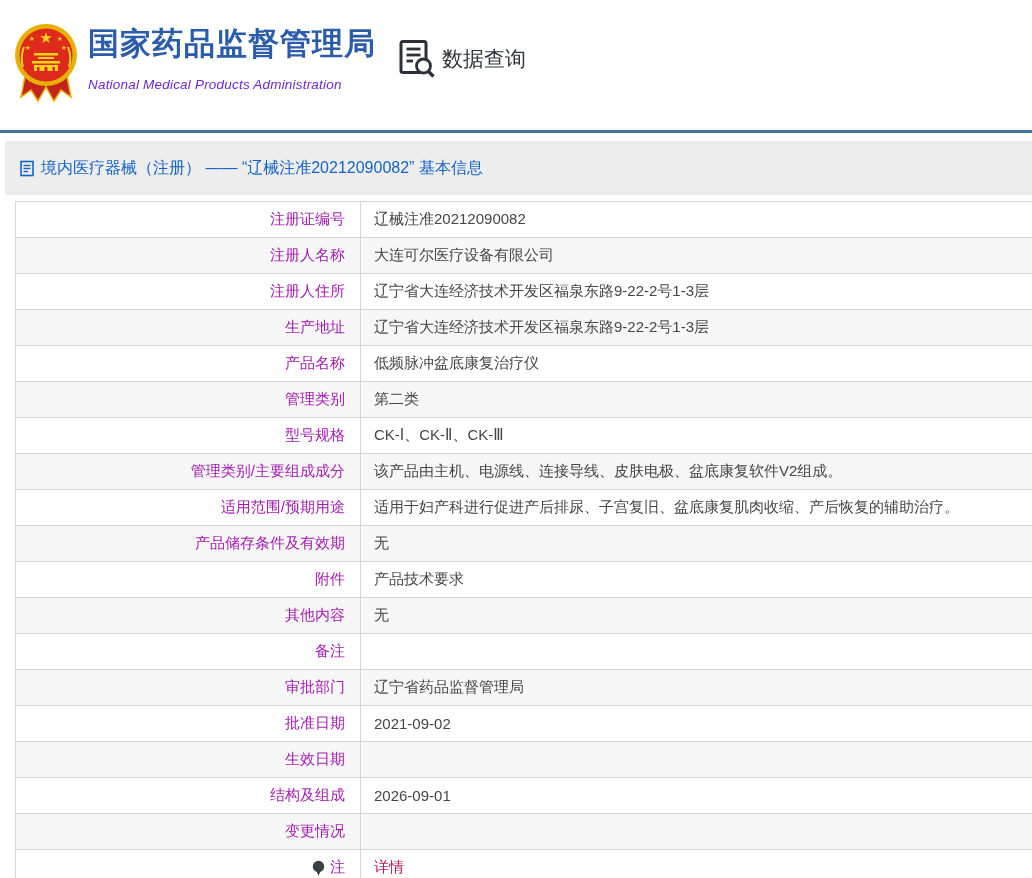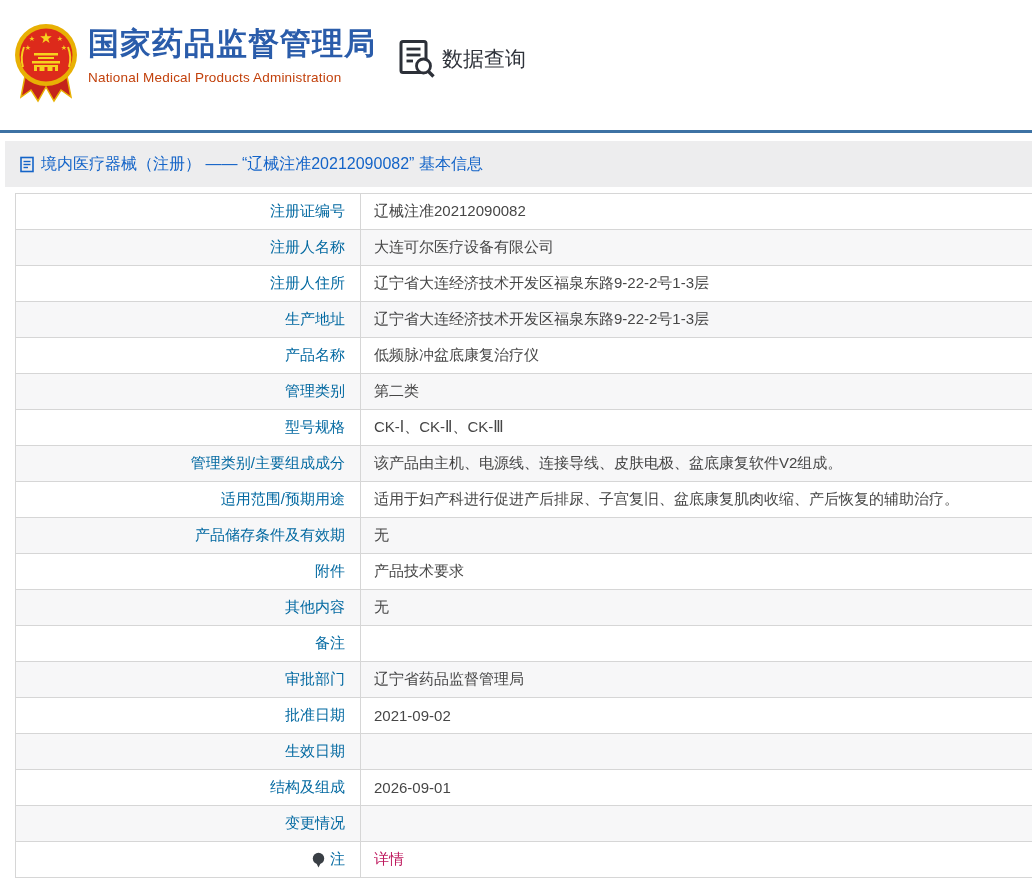"National Medical Products Administration" .org-title-en { color: #c2410c -> #6d28d9; font-style: none -> italic; margin-top: 9px -> 16px }
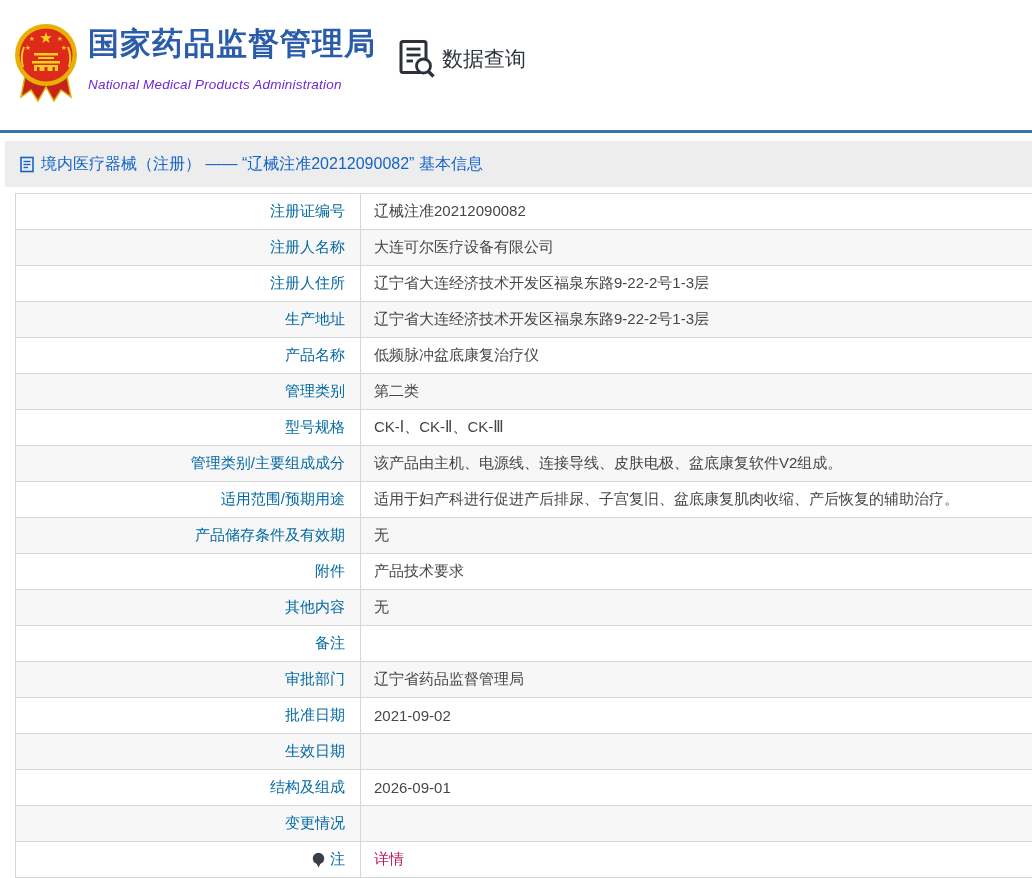"境内医疗器械（注册） —— “辽械注准20212090082” 基本信息" .section-bar { height: 46px -> 54px }
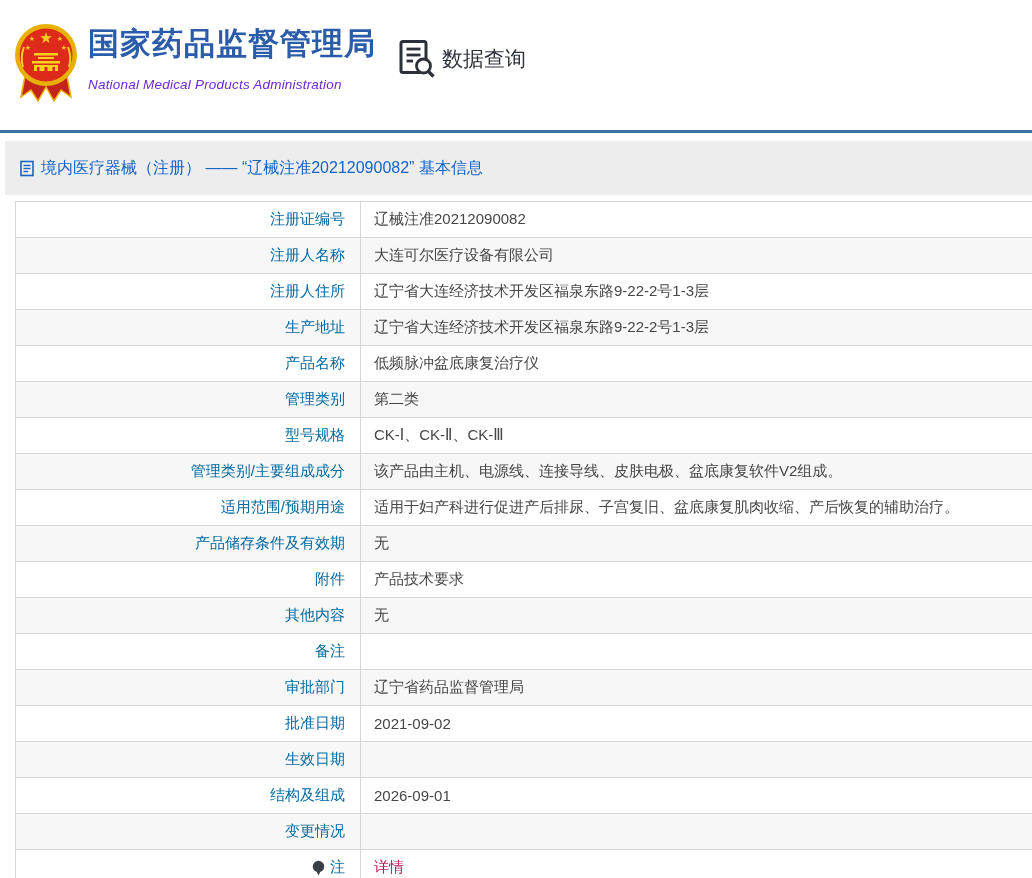"注册证编号" .tlabel { color: #0369a1 -> #a21caf }
